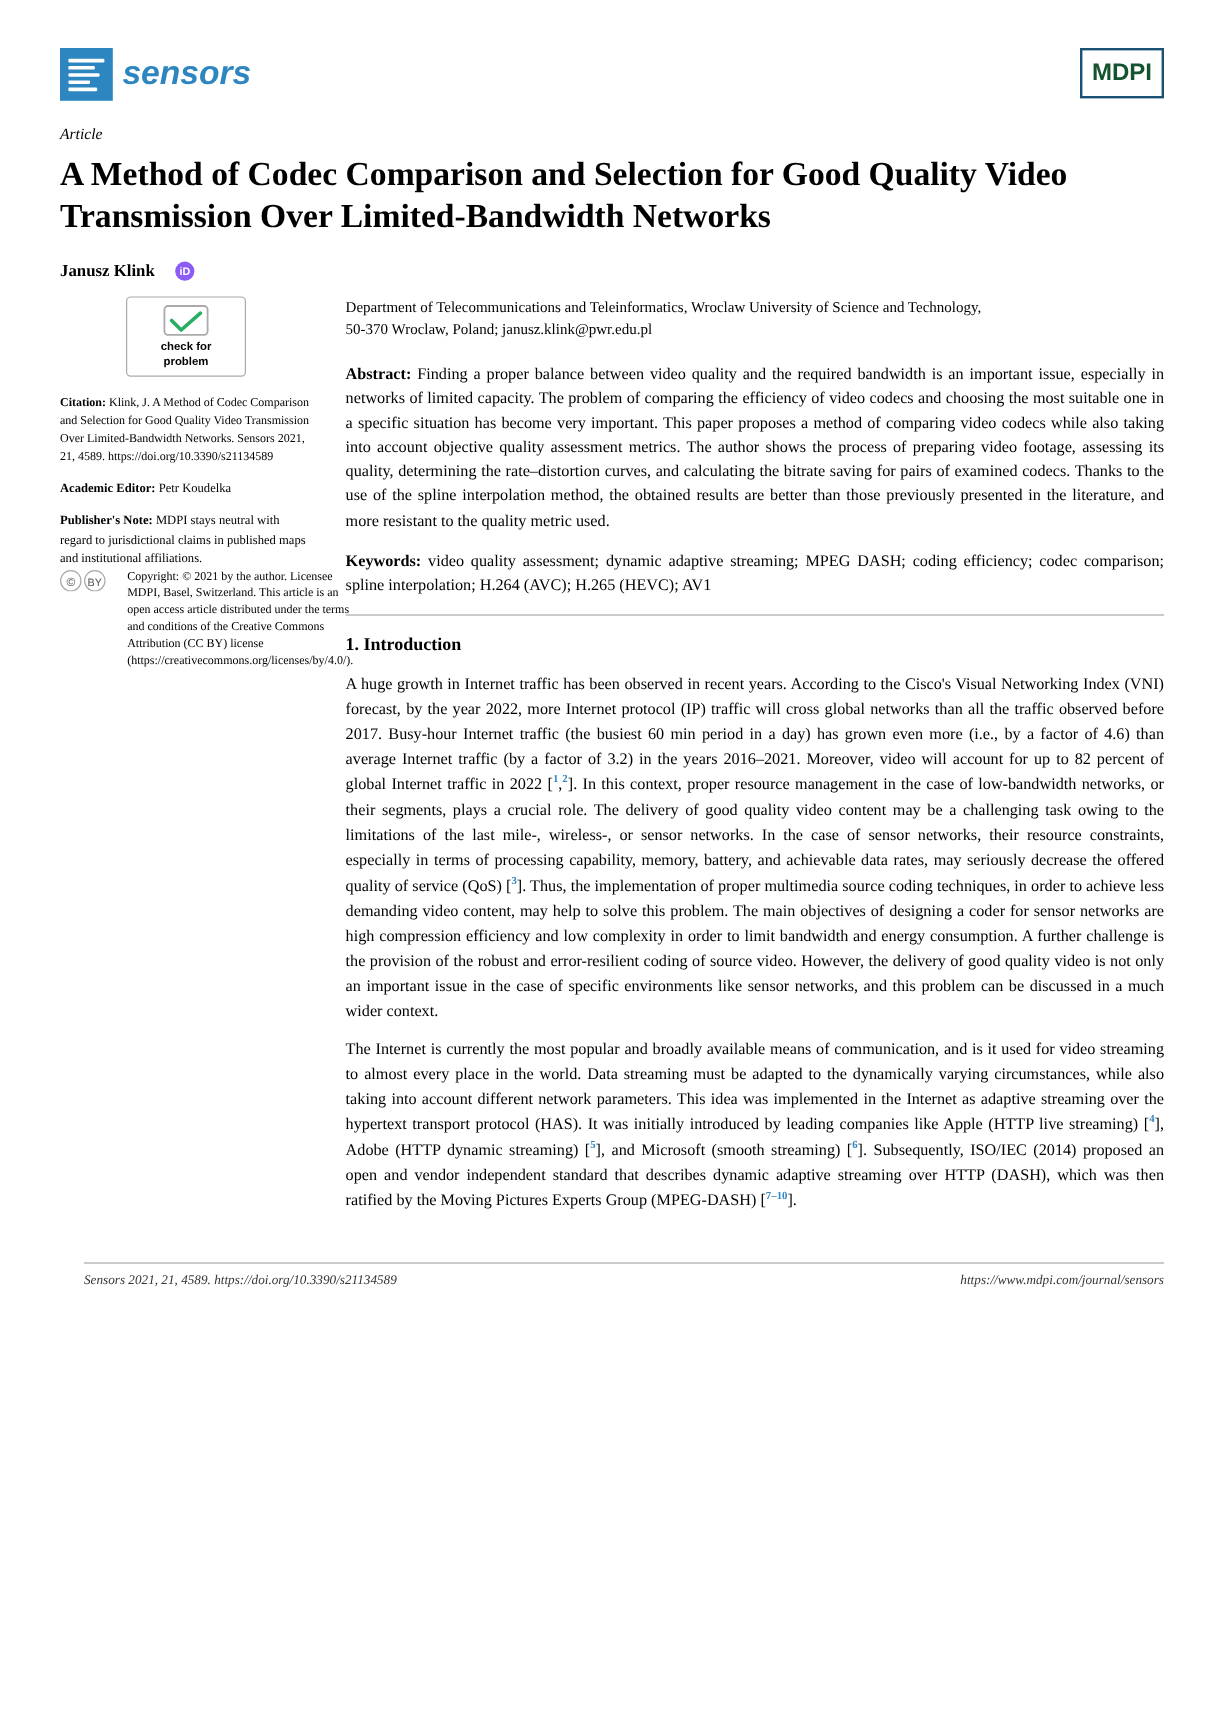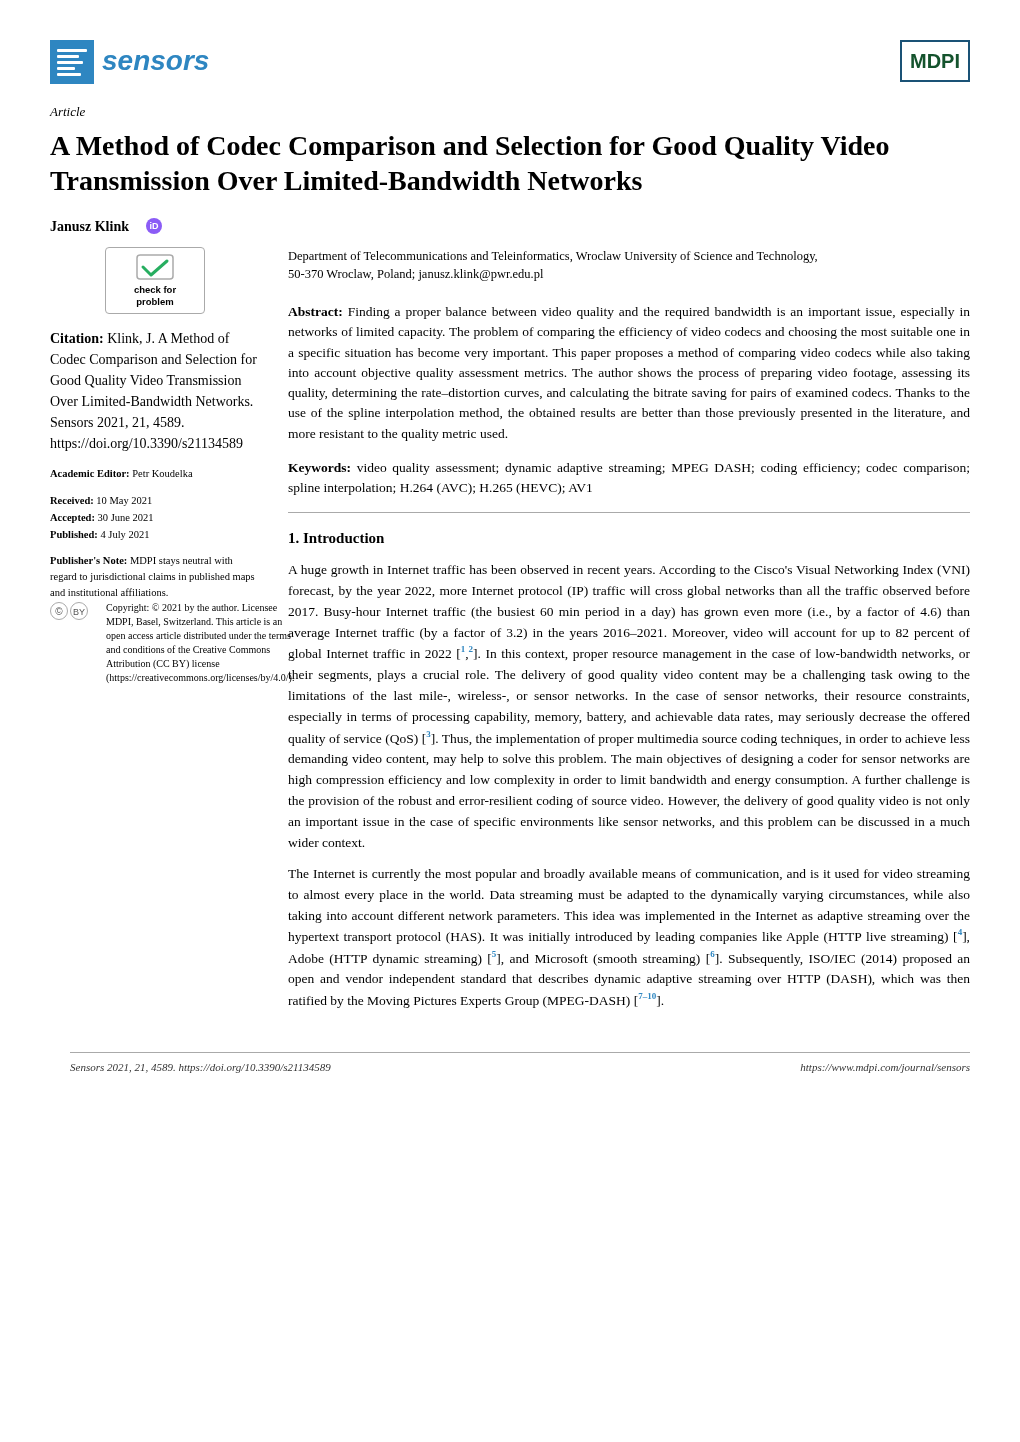"Citation: Klink, J. A Method" .citation-block { font-size: 14px -> 10px }
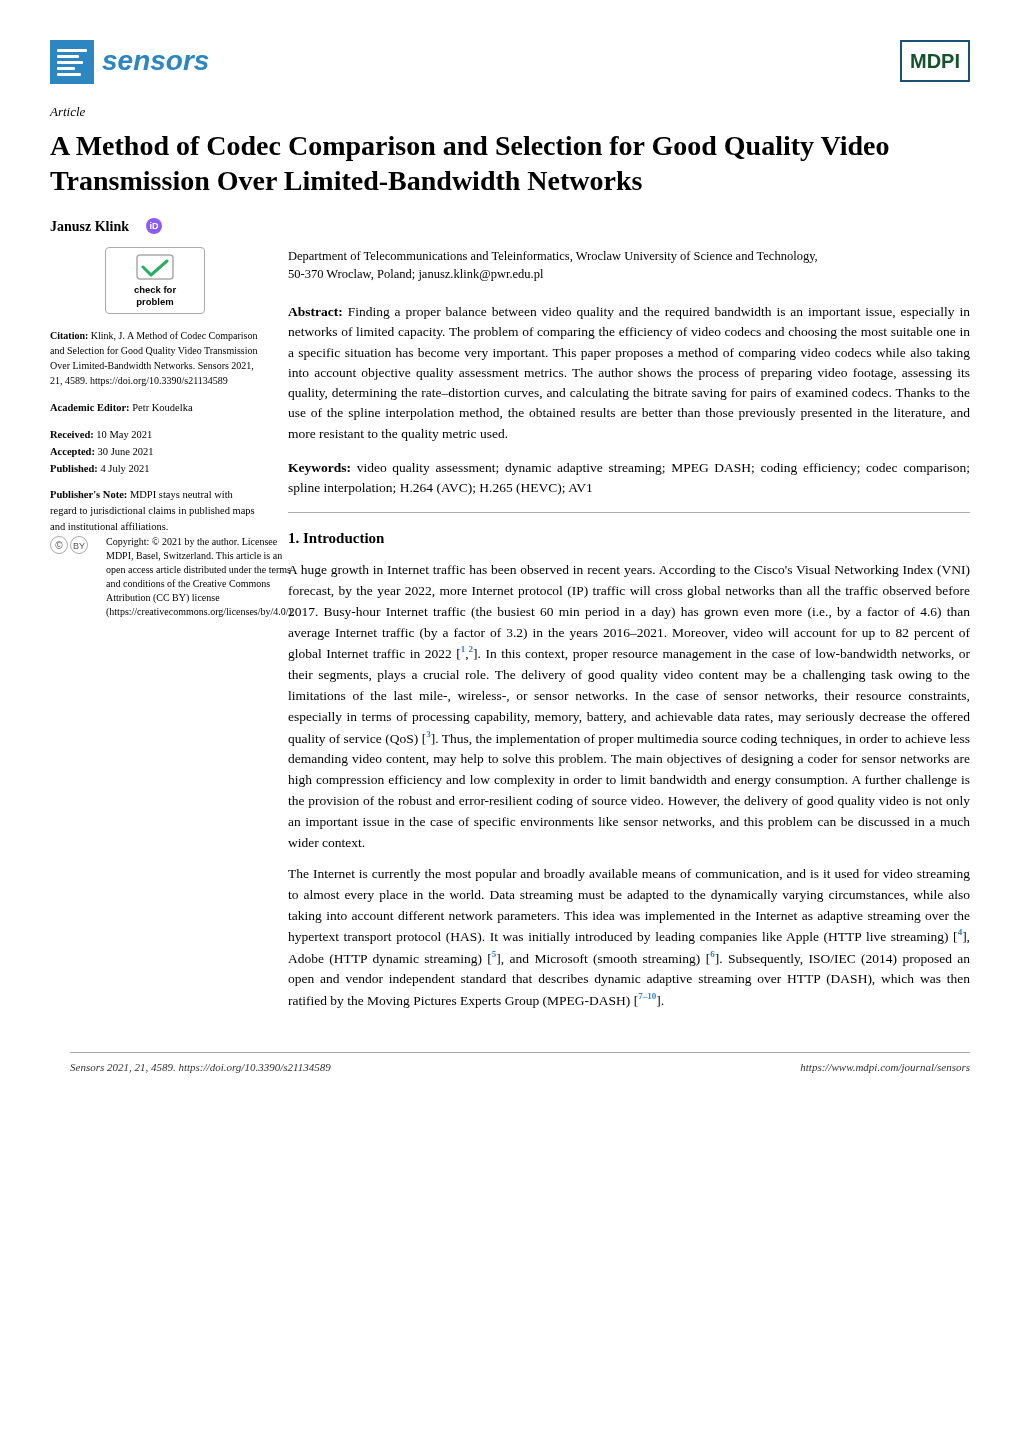"Received: 10 May 2021" div.meta-block { html: <div> <div><span>Received:</span> <span>10 May 2021</span></div> <div><span>Accepted:</span> <span>30 June 2021</span></div> <div><span>Published:</span> <span>4 July 2021</span></div> </div> -> none }
